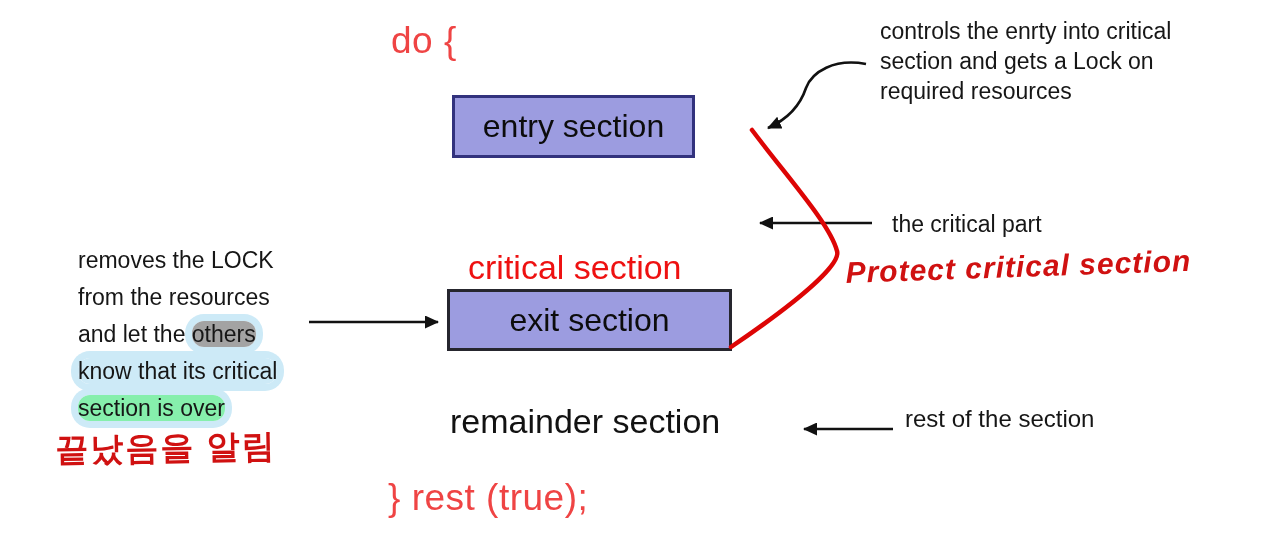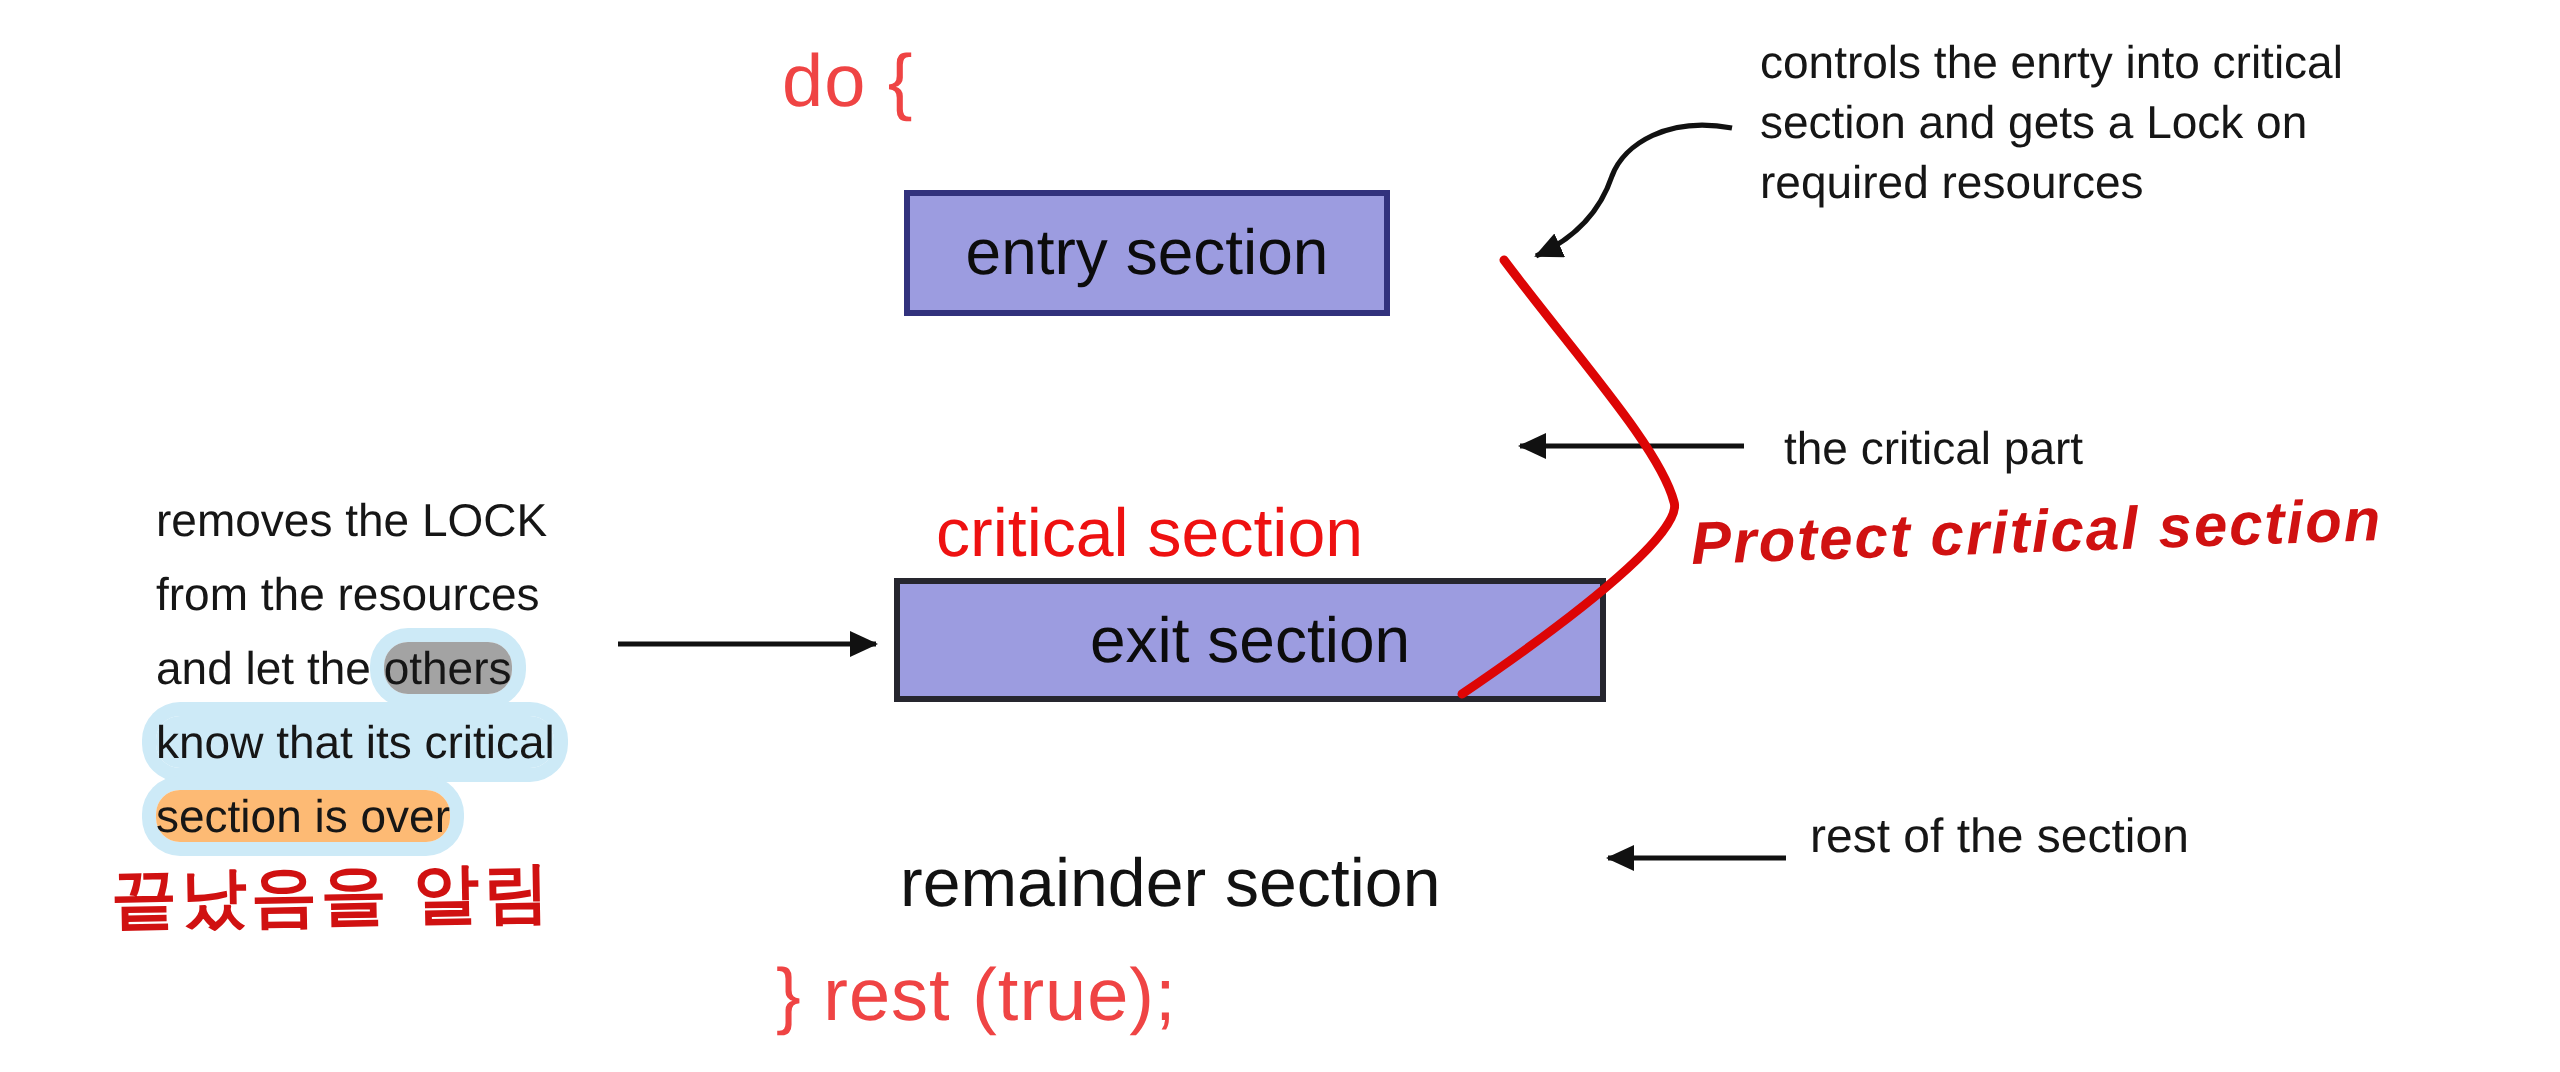"exit section" .box.exit { width: 356px -> 285px }
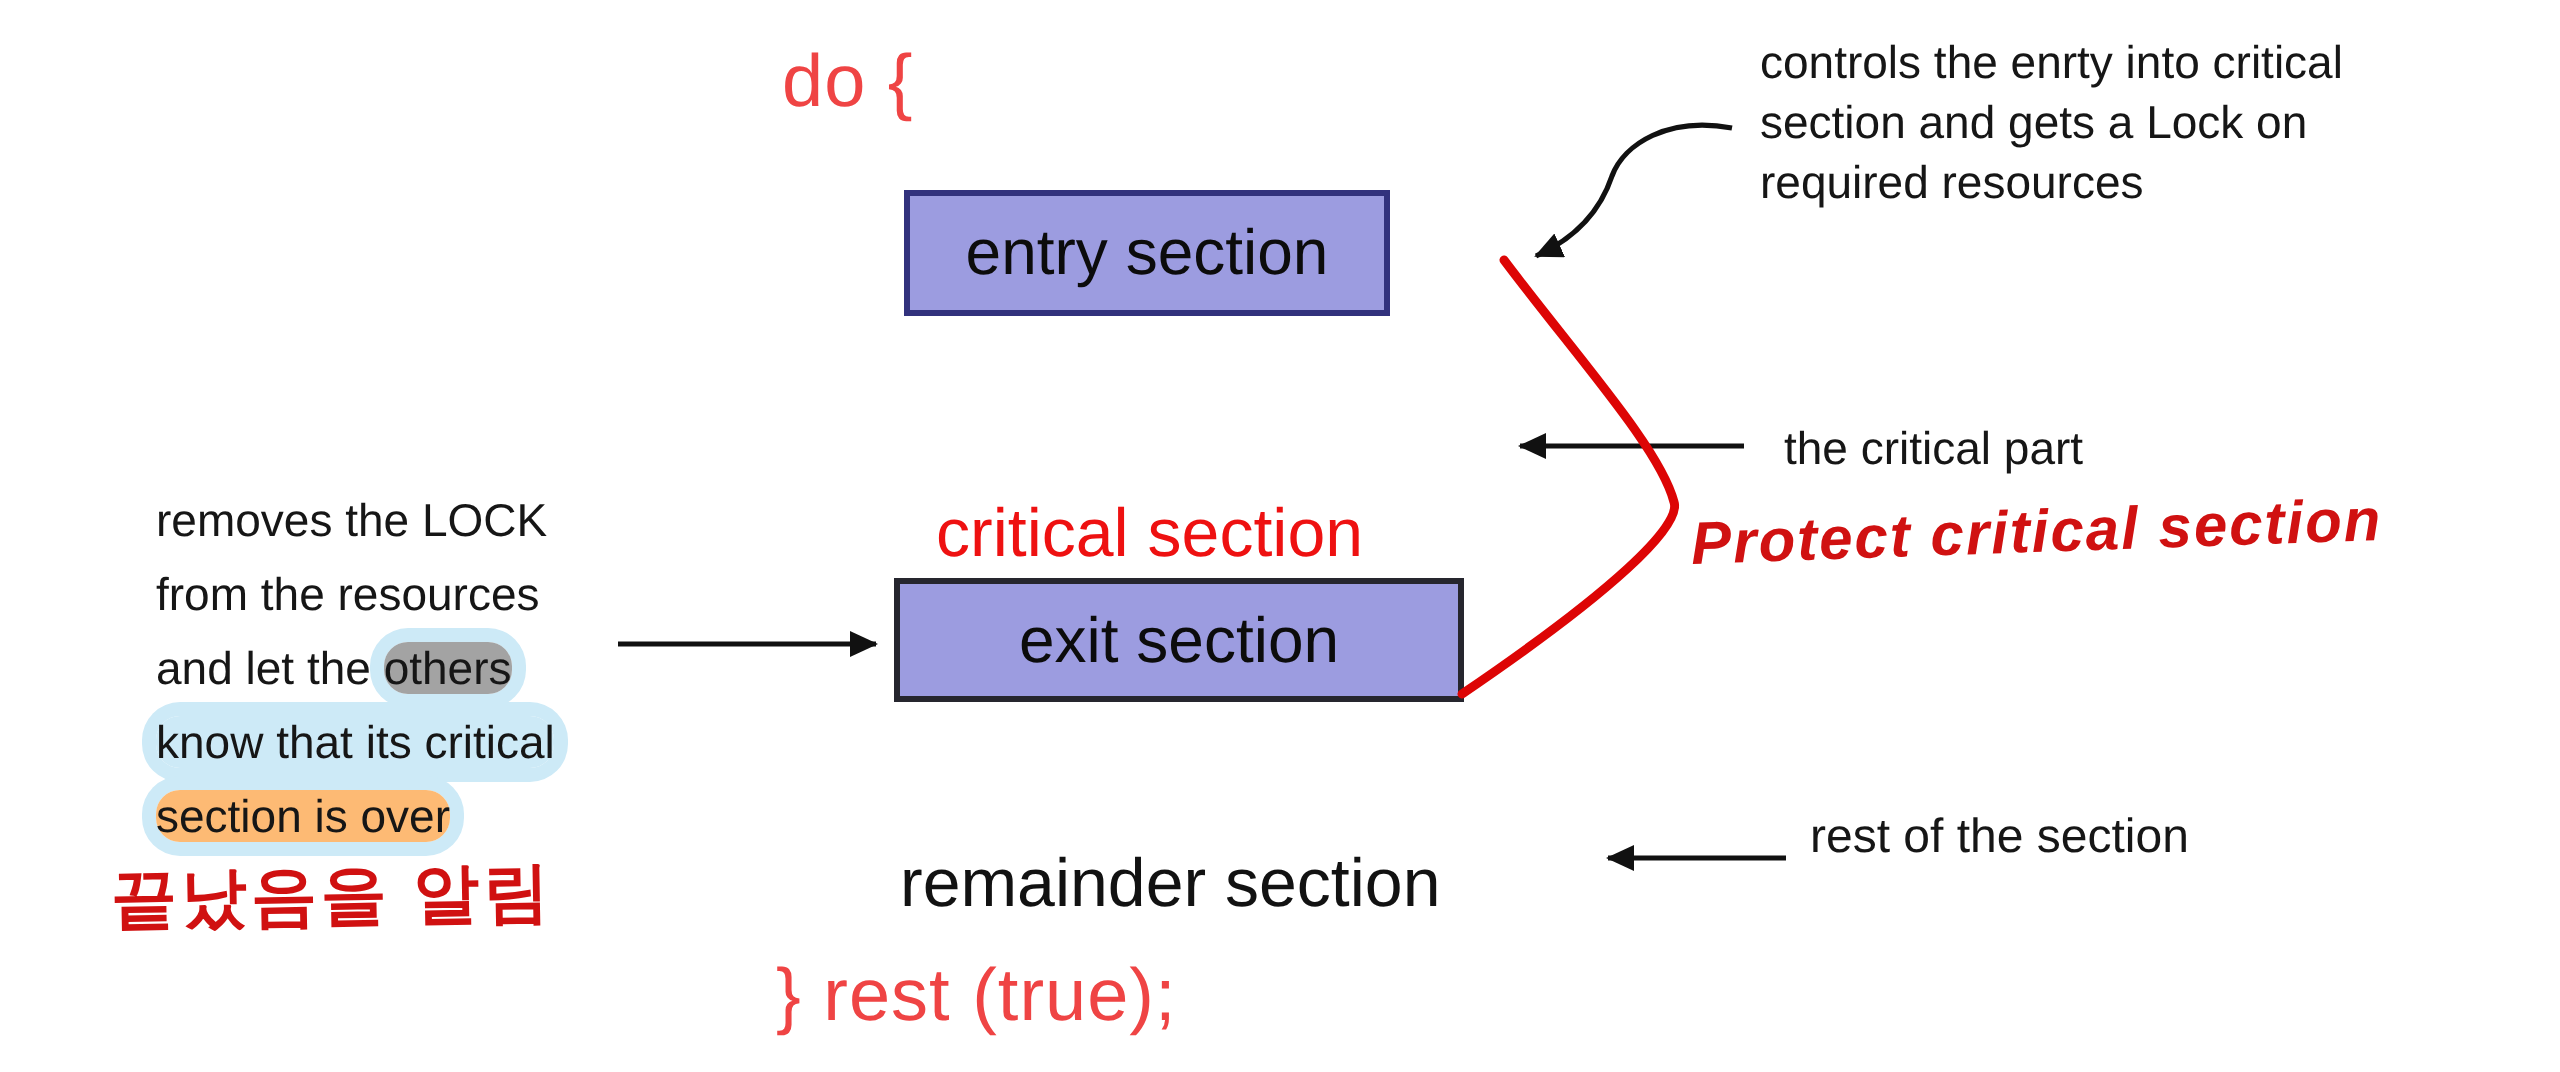"section is over" span.hl { background: #fdba74 -> #86efac }
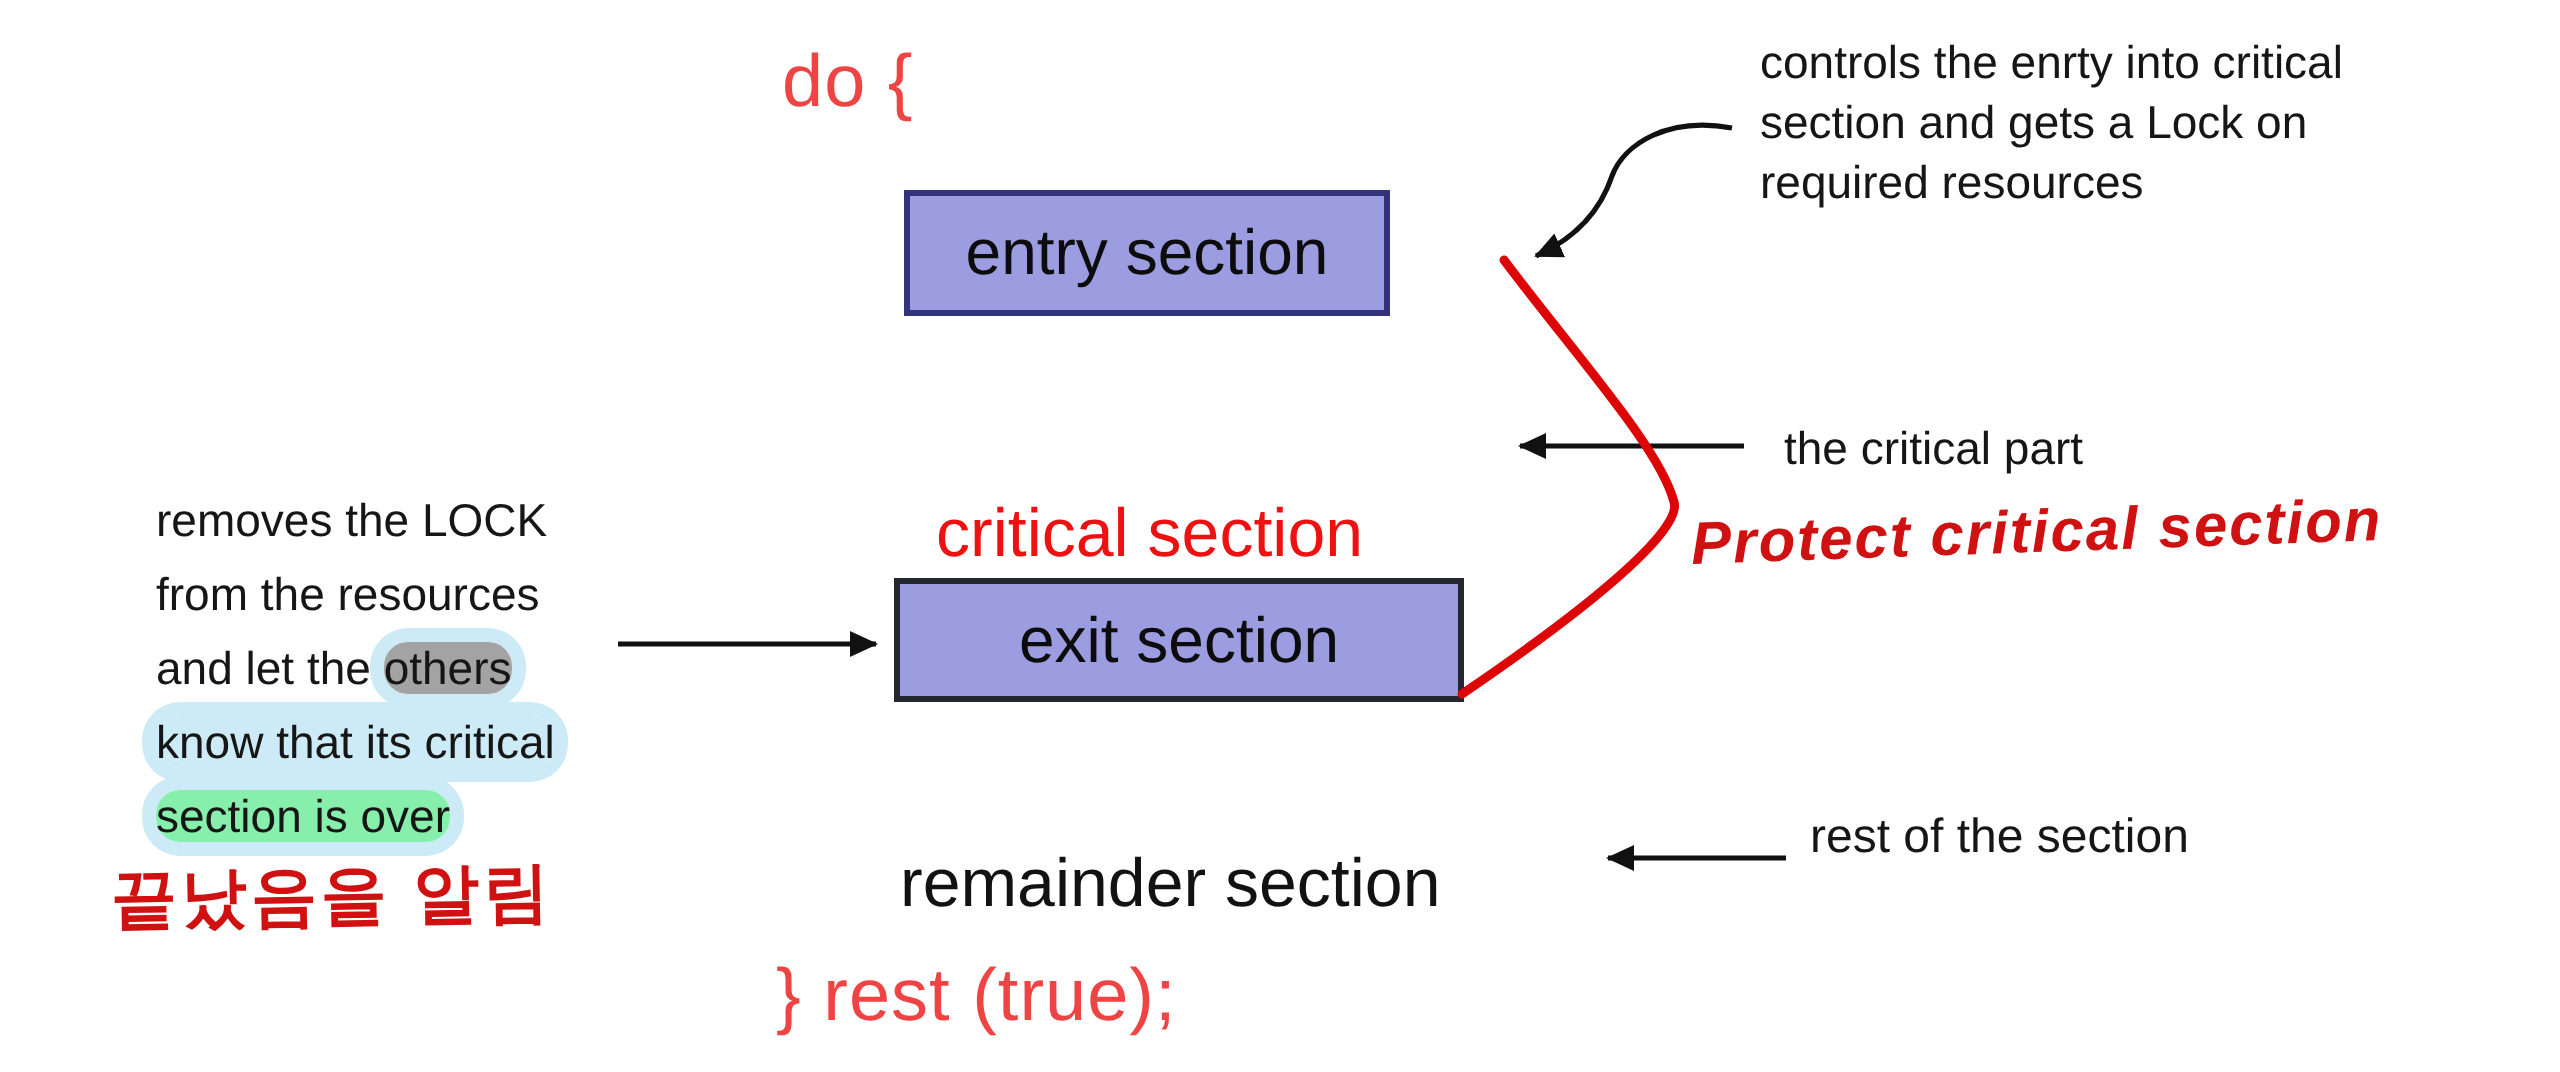"remainder section" div.abs { margin-top: 21px -> none }
